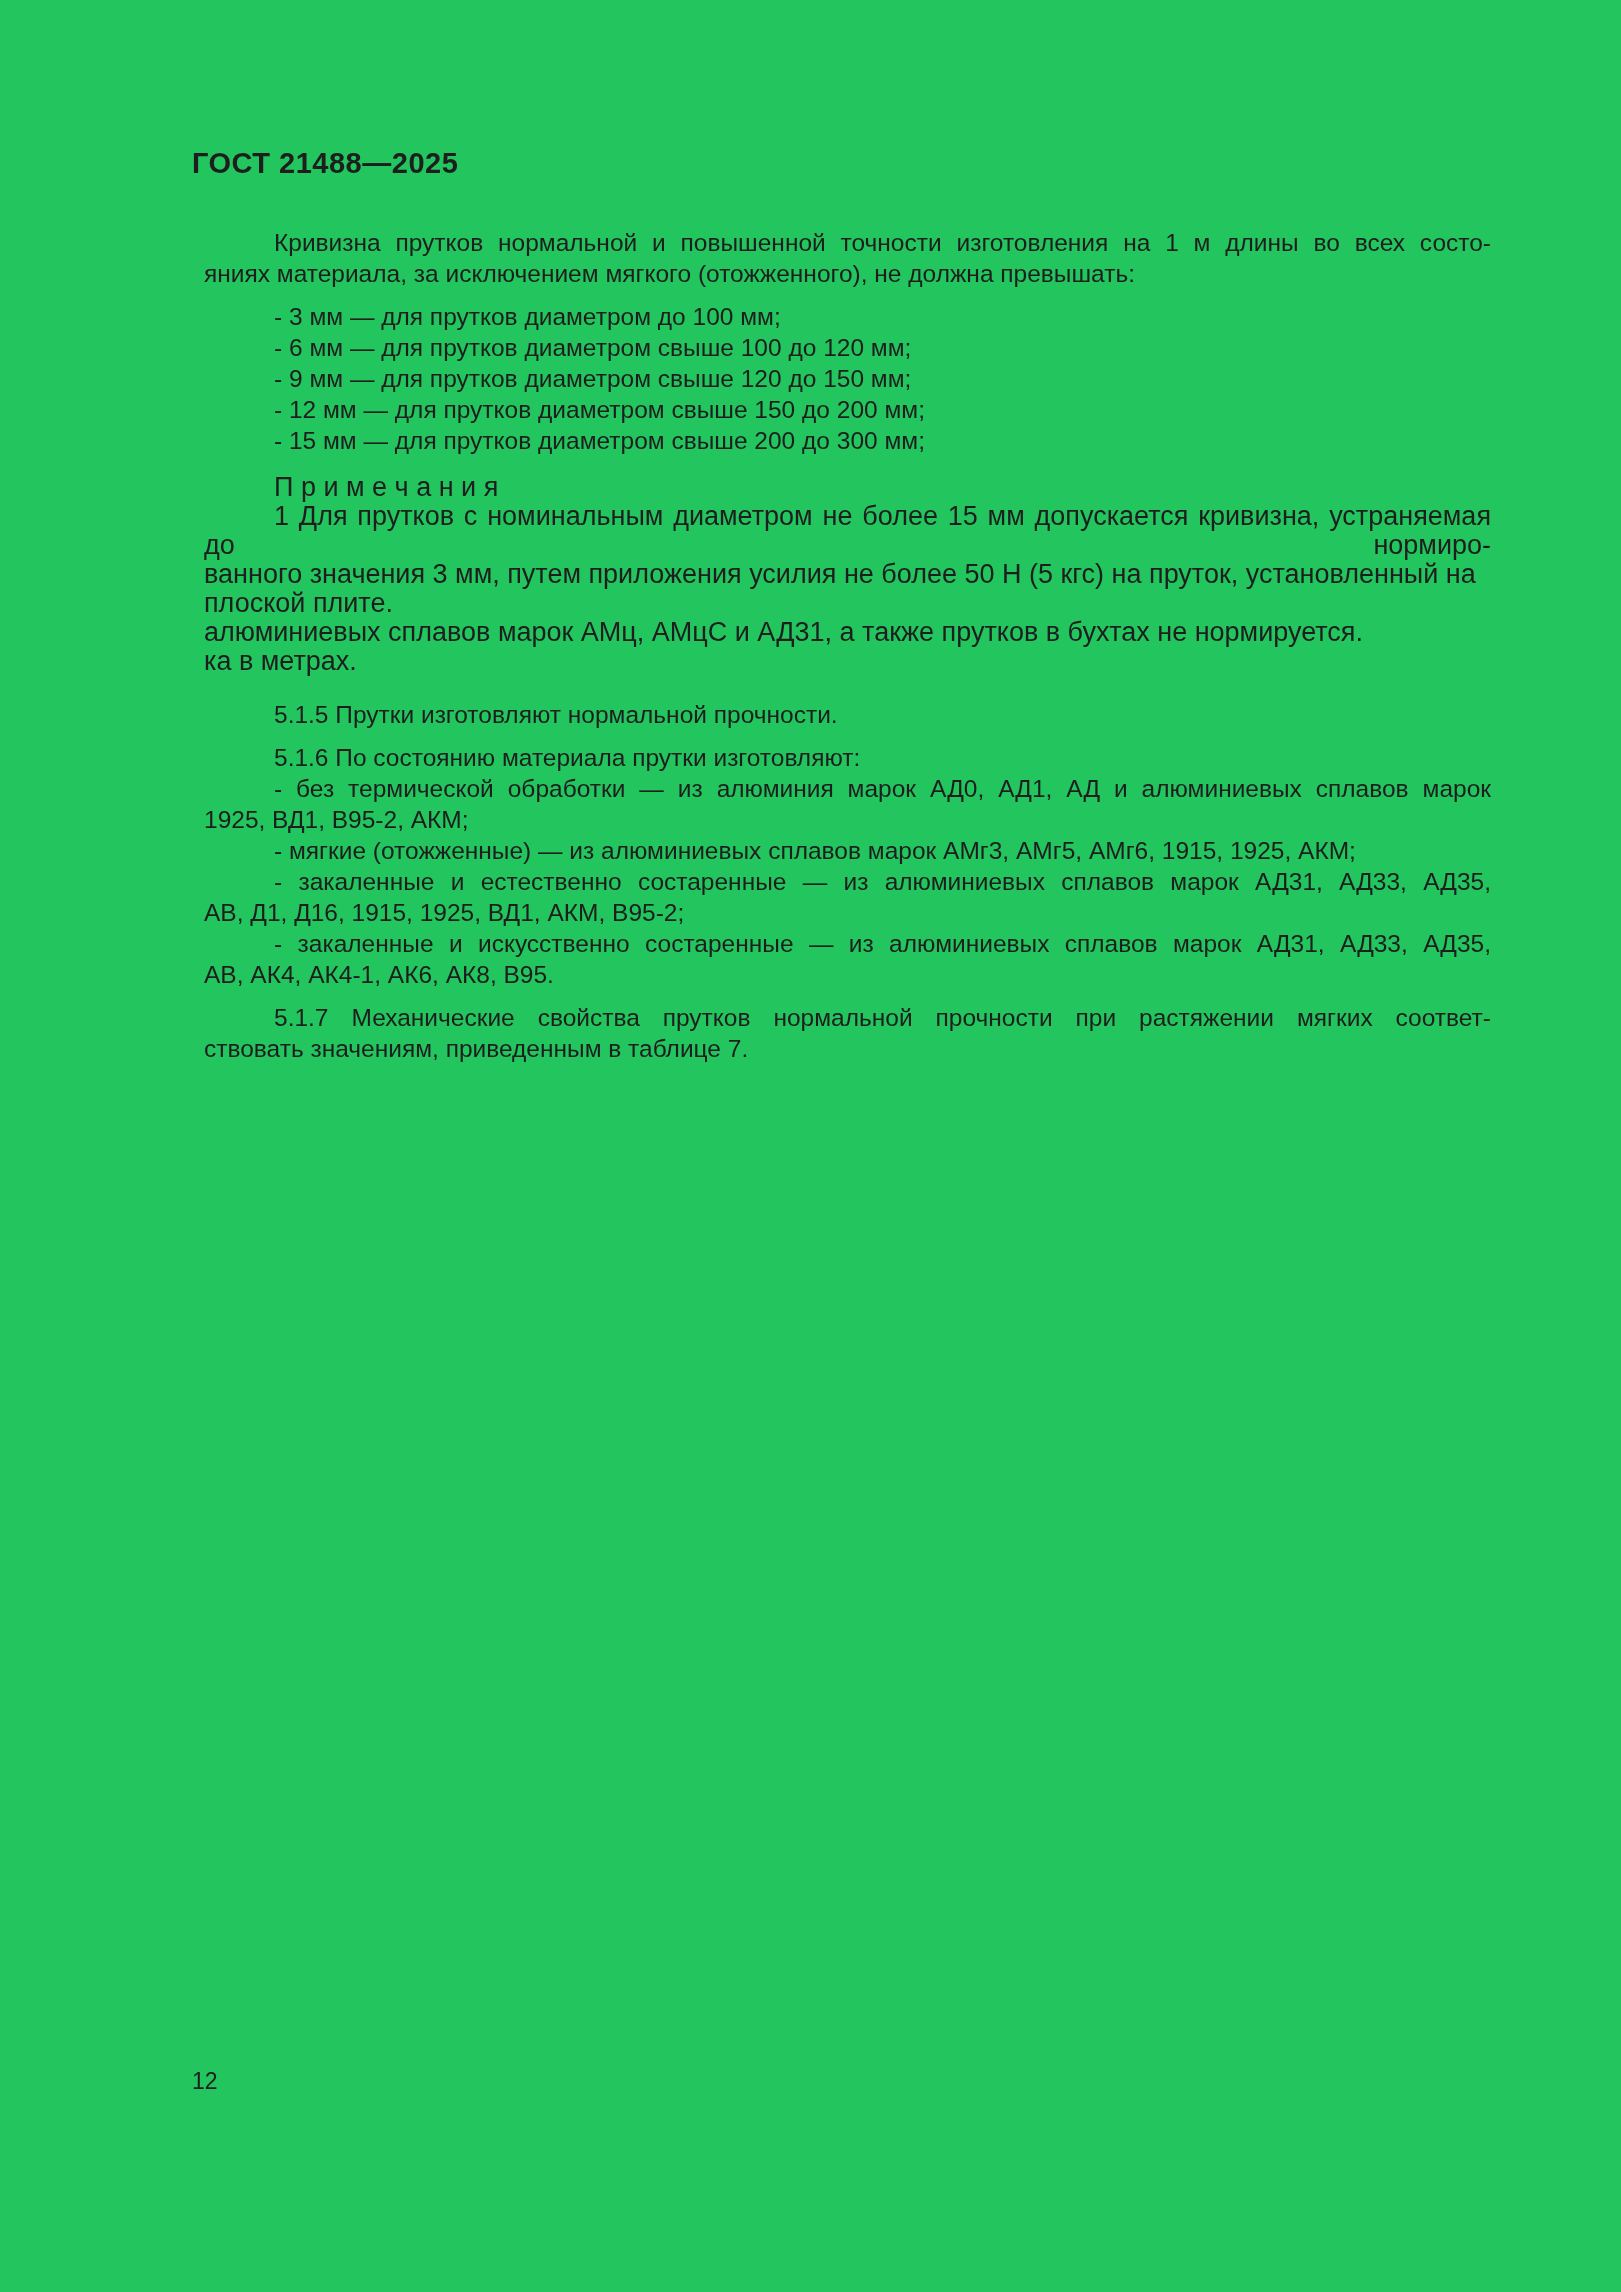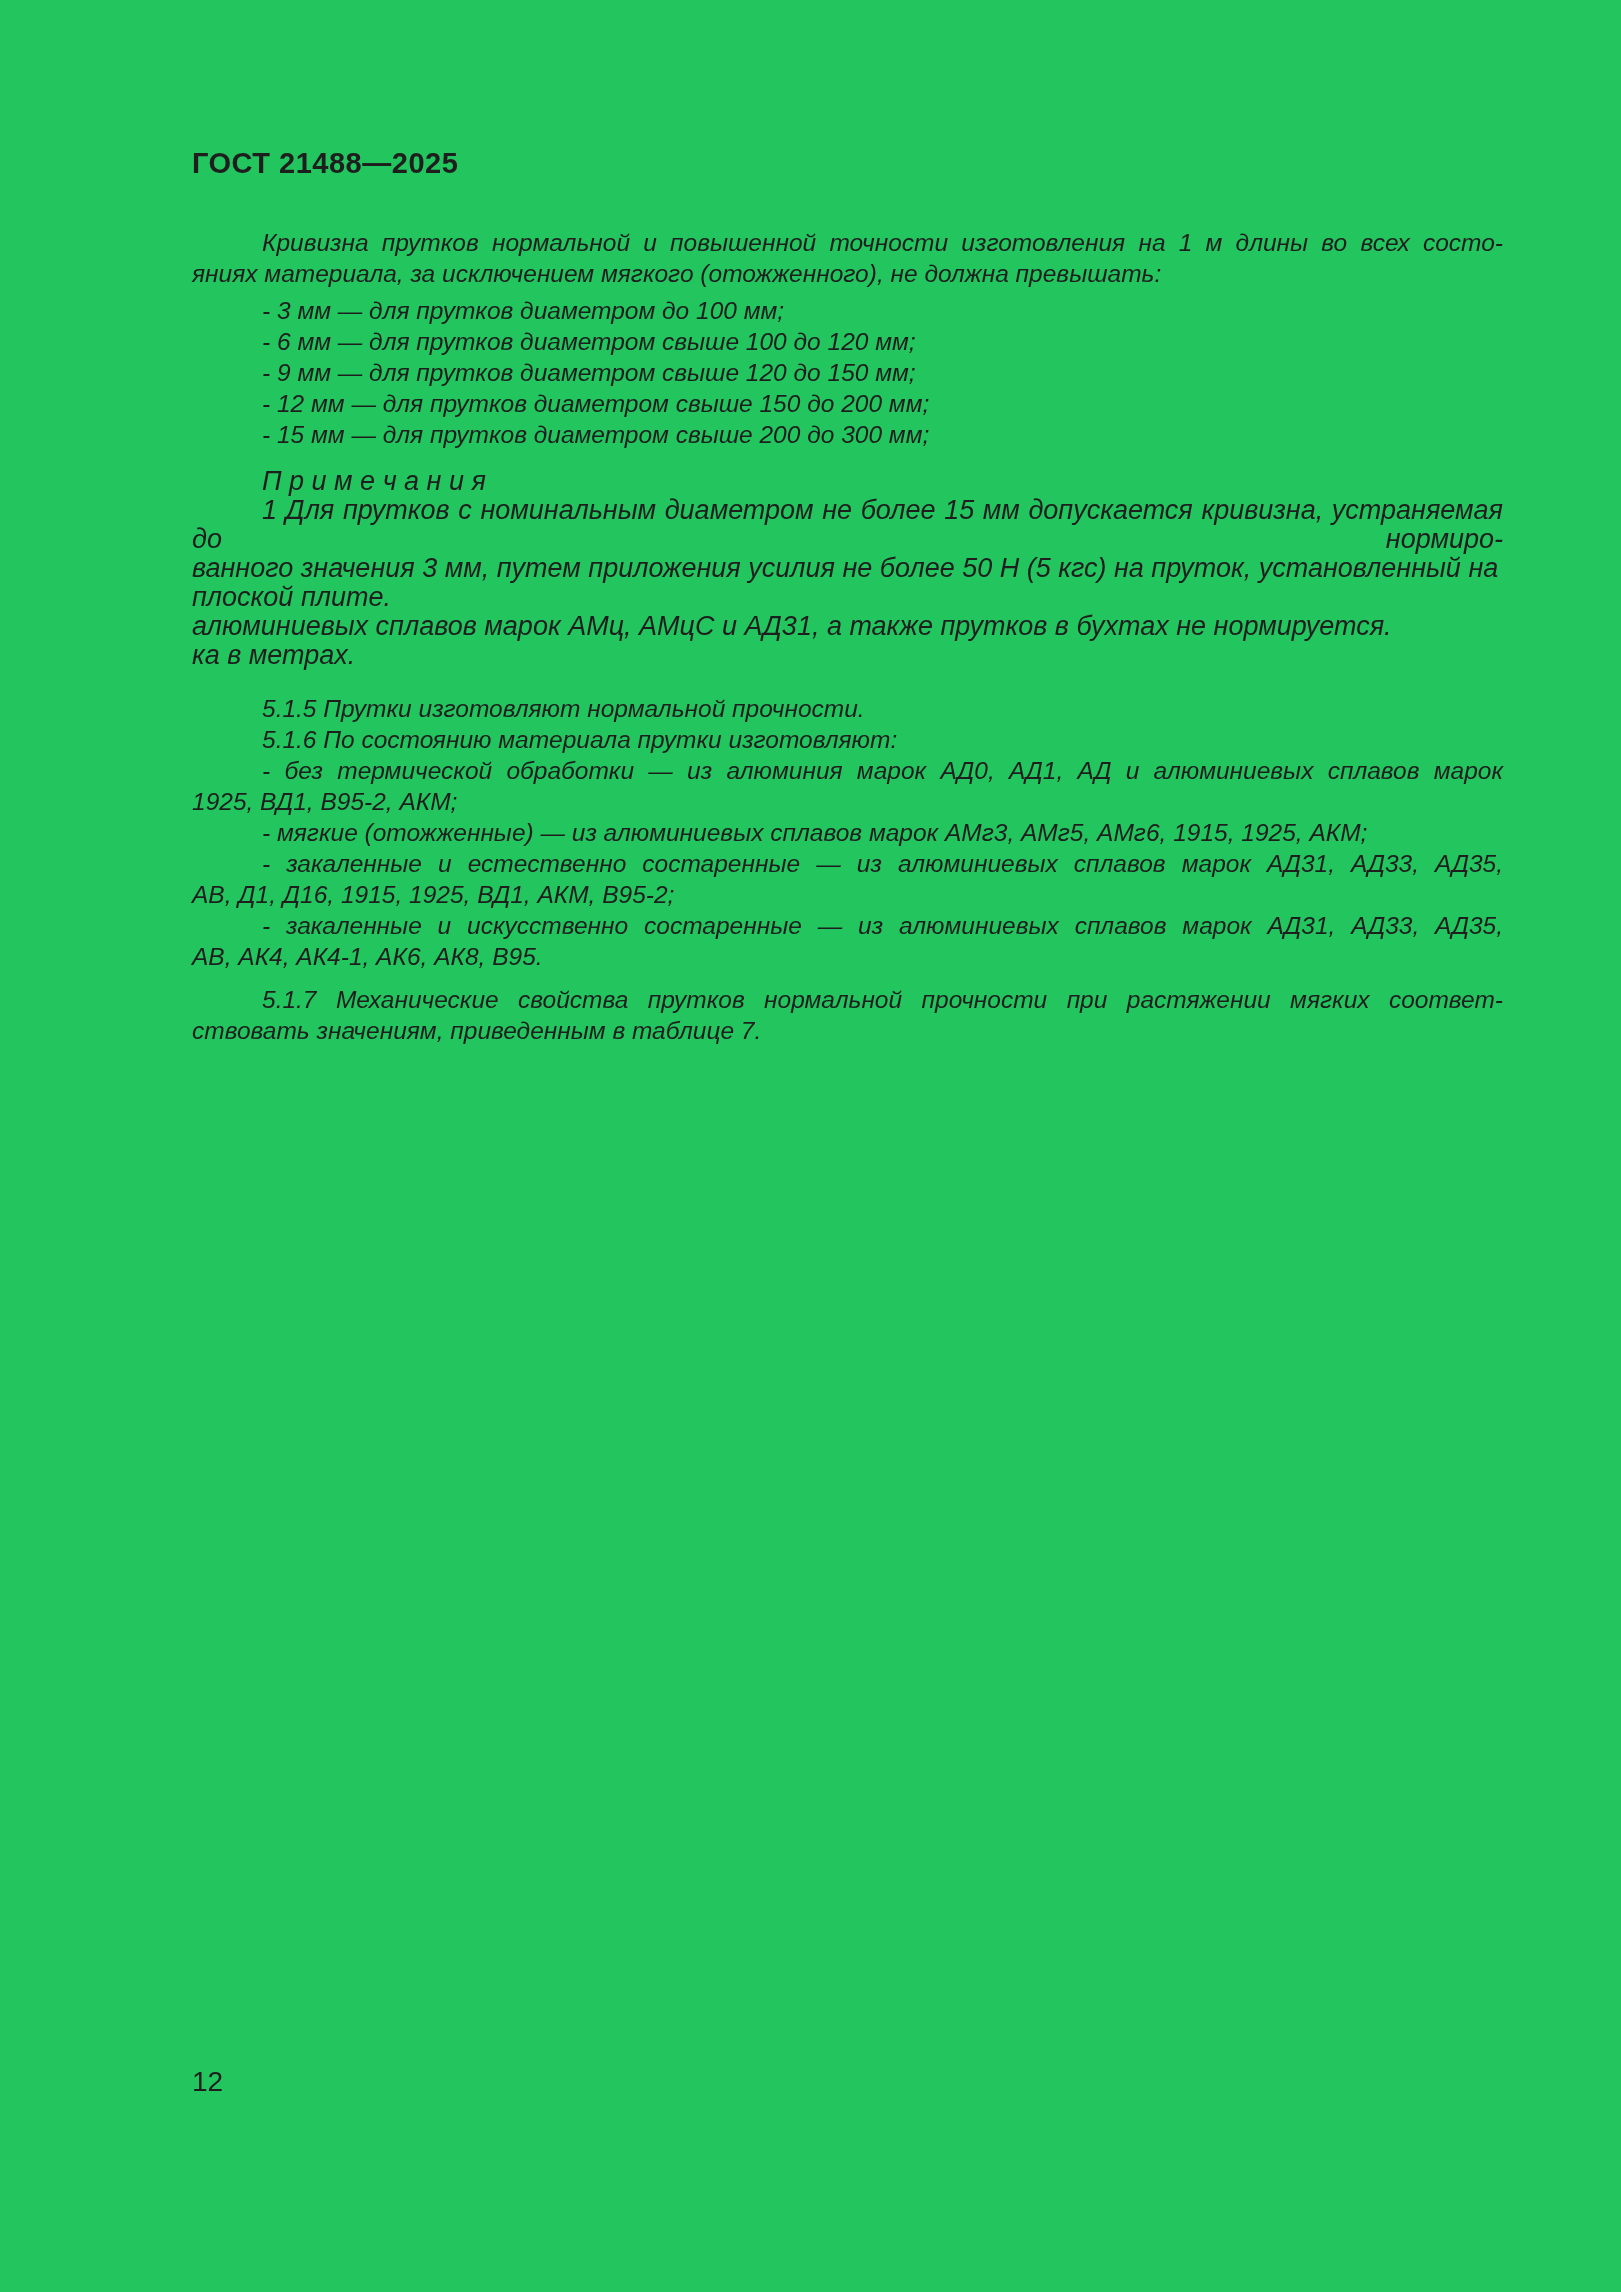"Кривизна прутков нормальной и повышенной" .block { font-style: italic -> none; margin: 0 -> 12px }
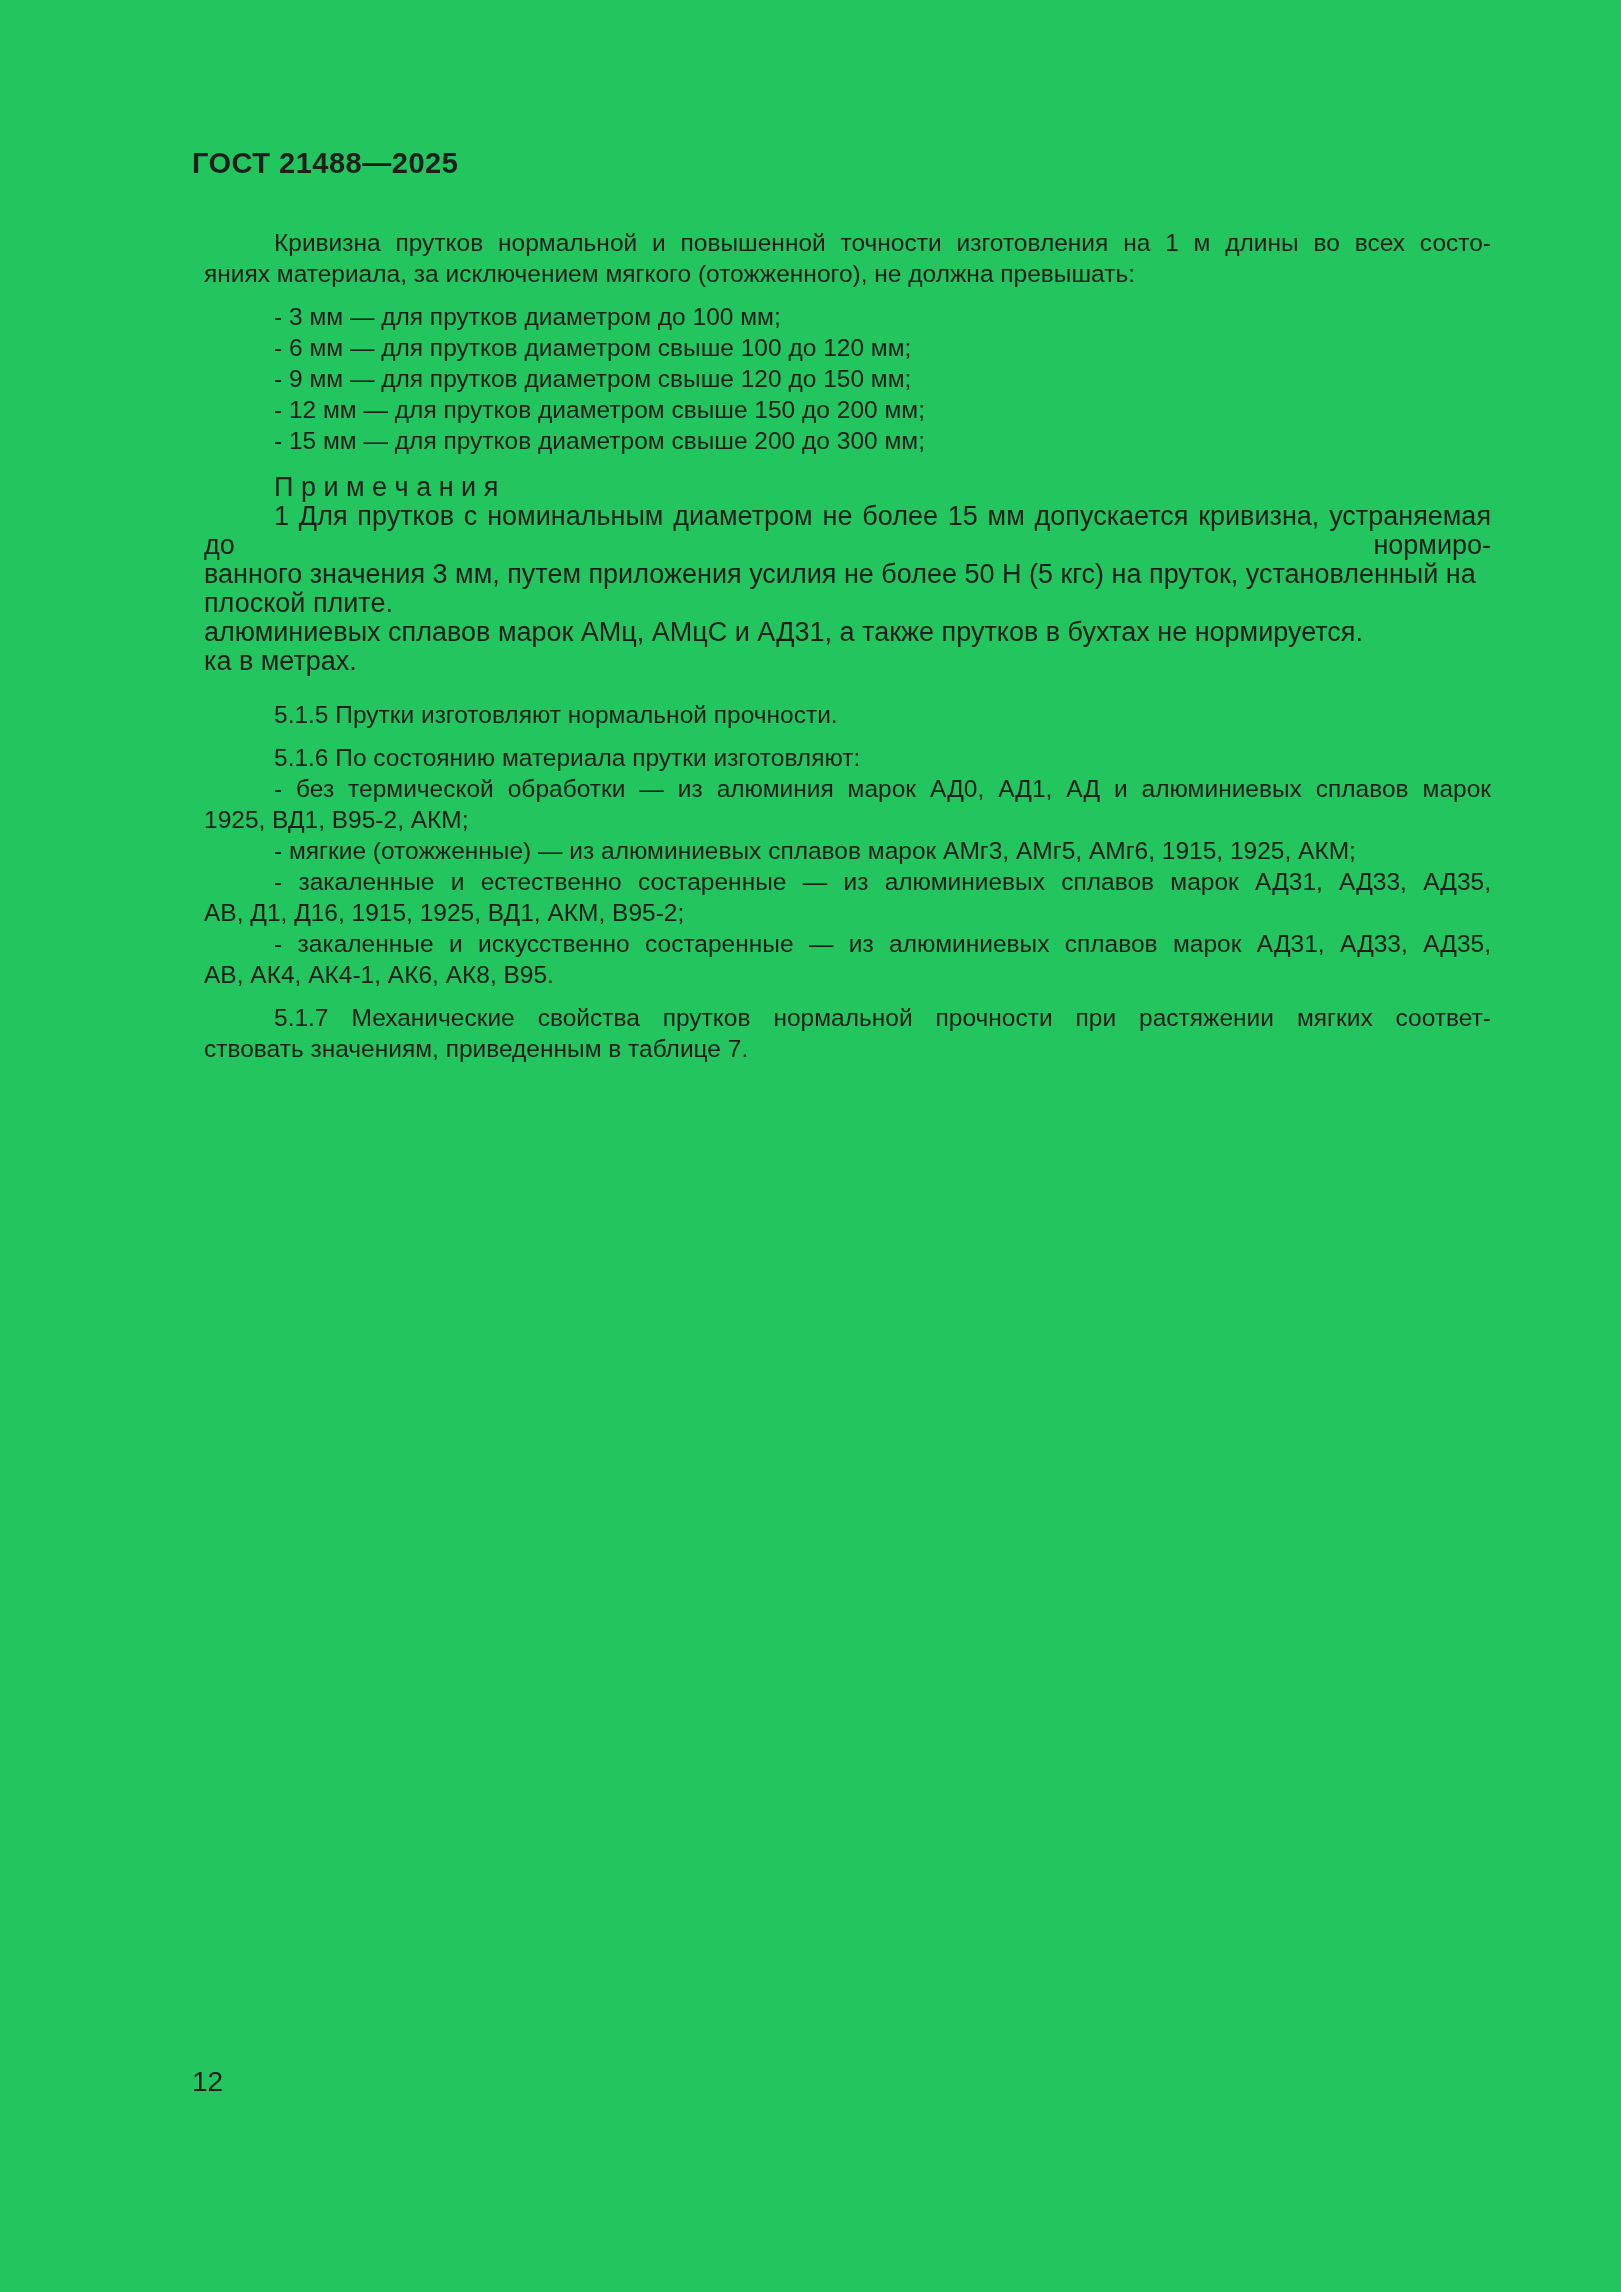"12" .page-number { font-size: 28px -> 23px }
